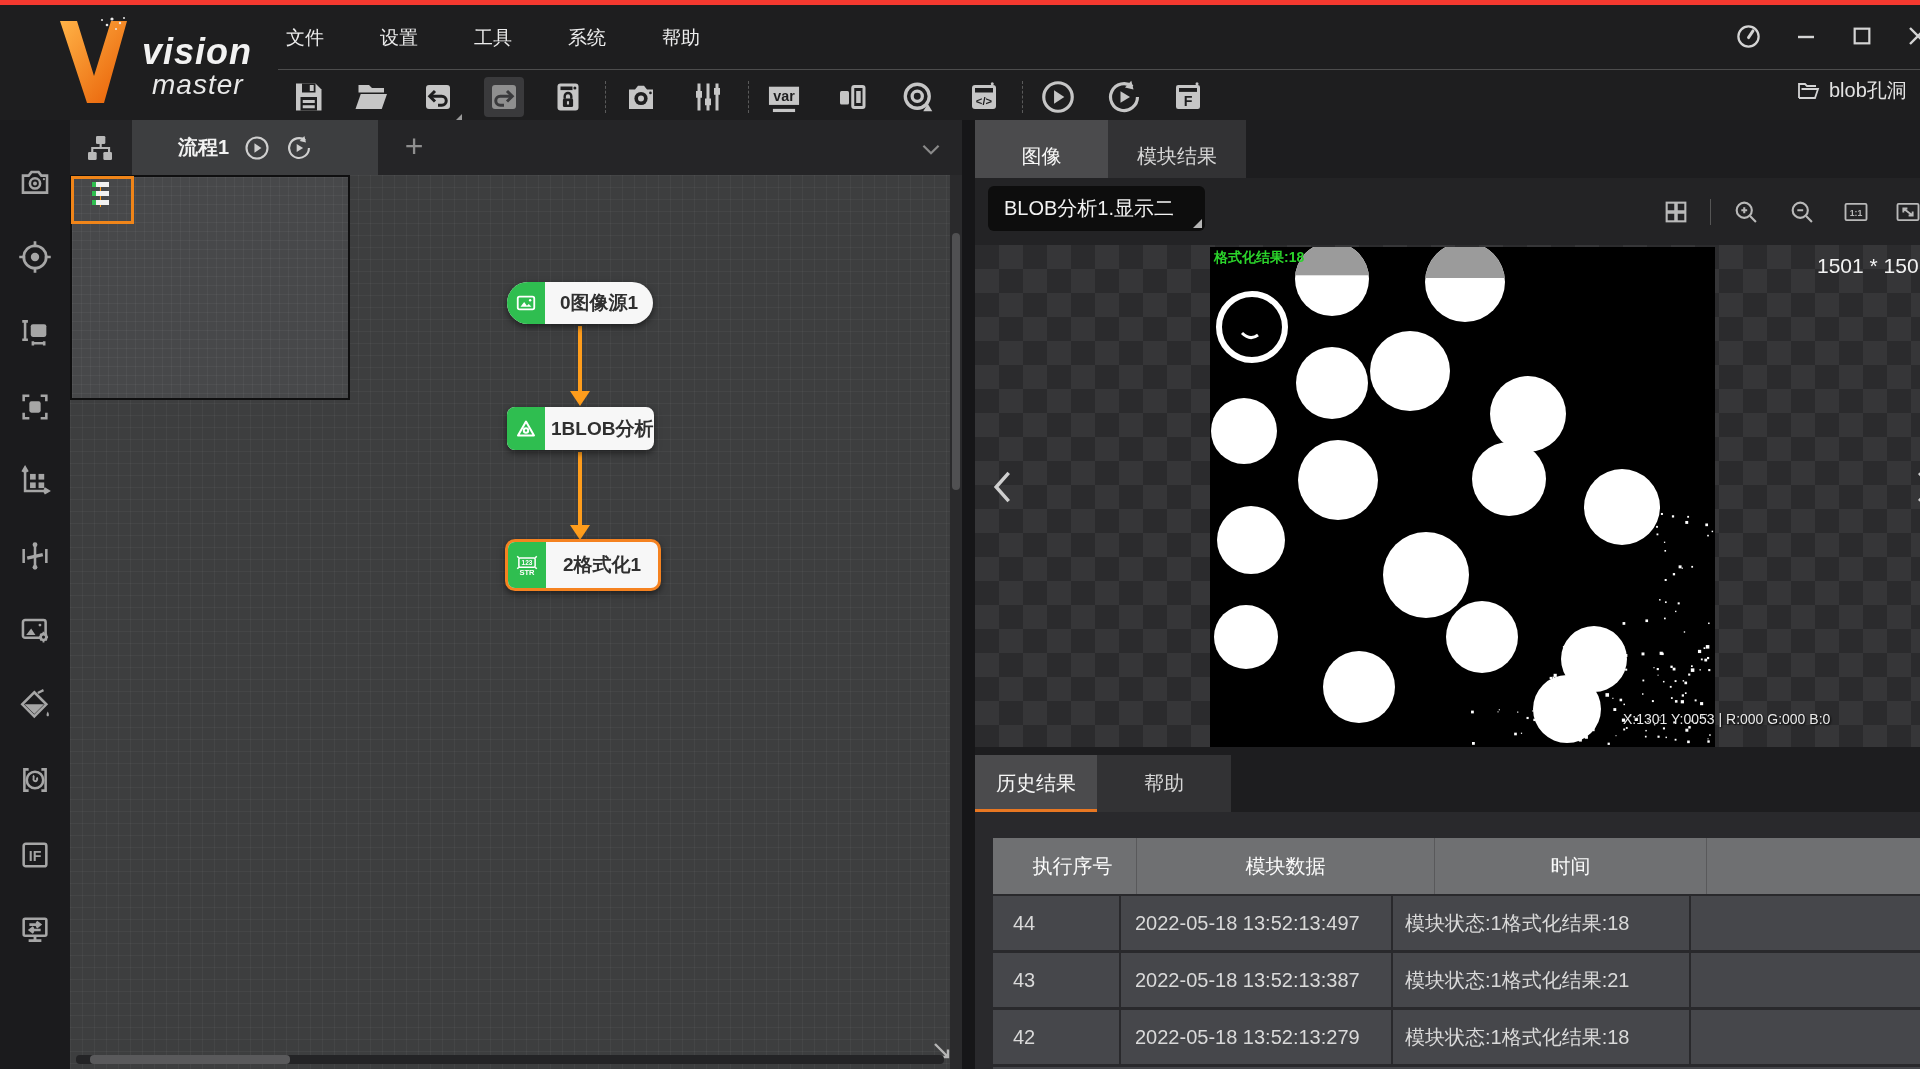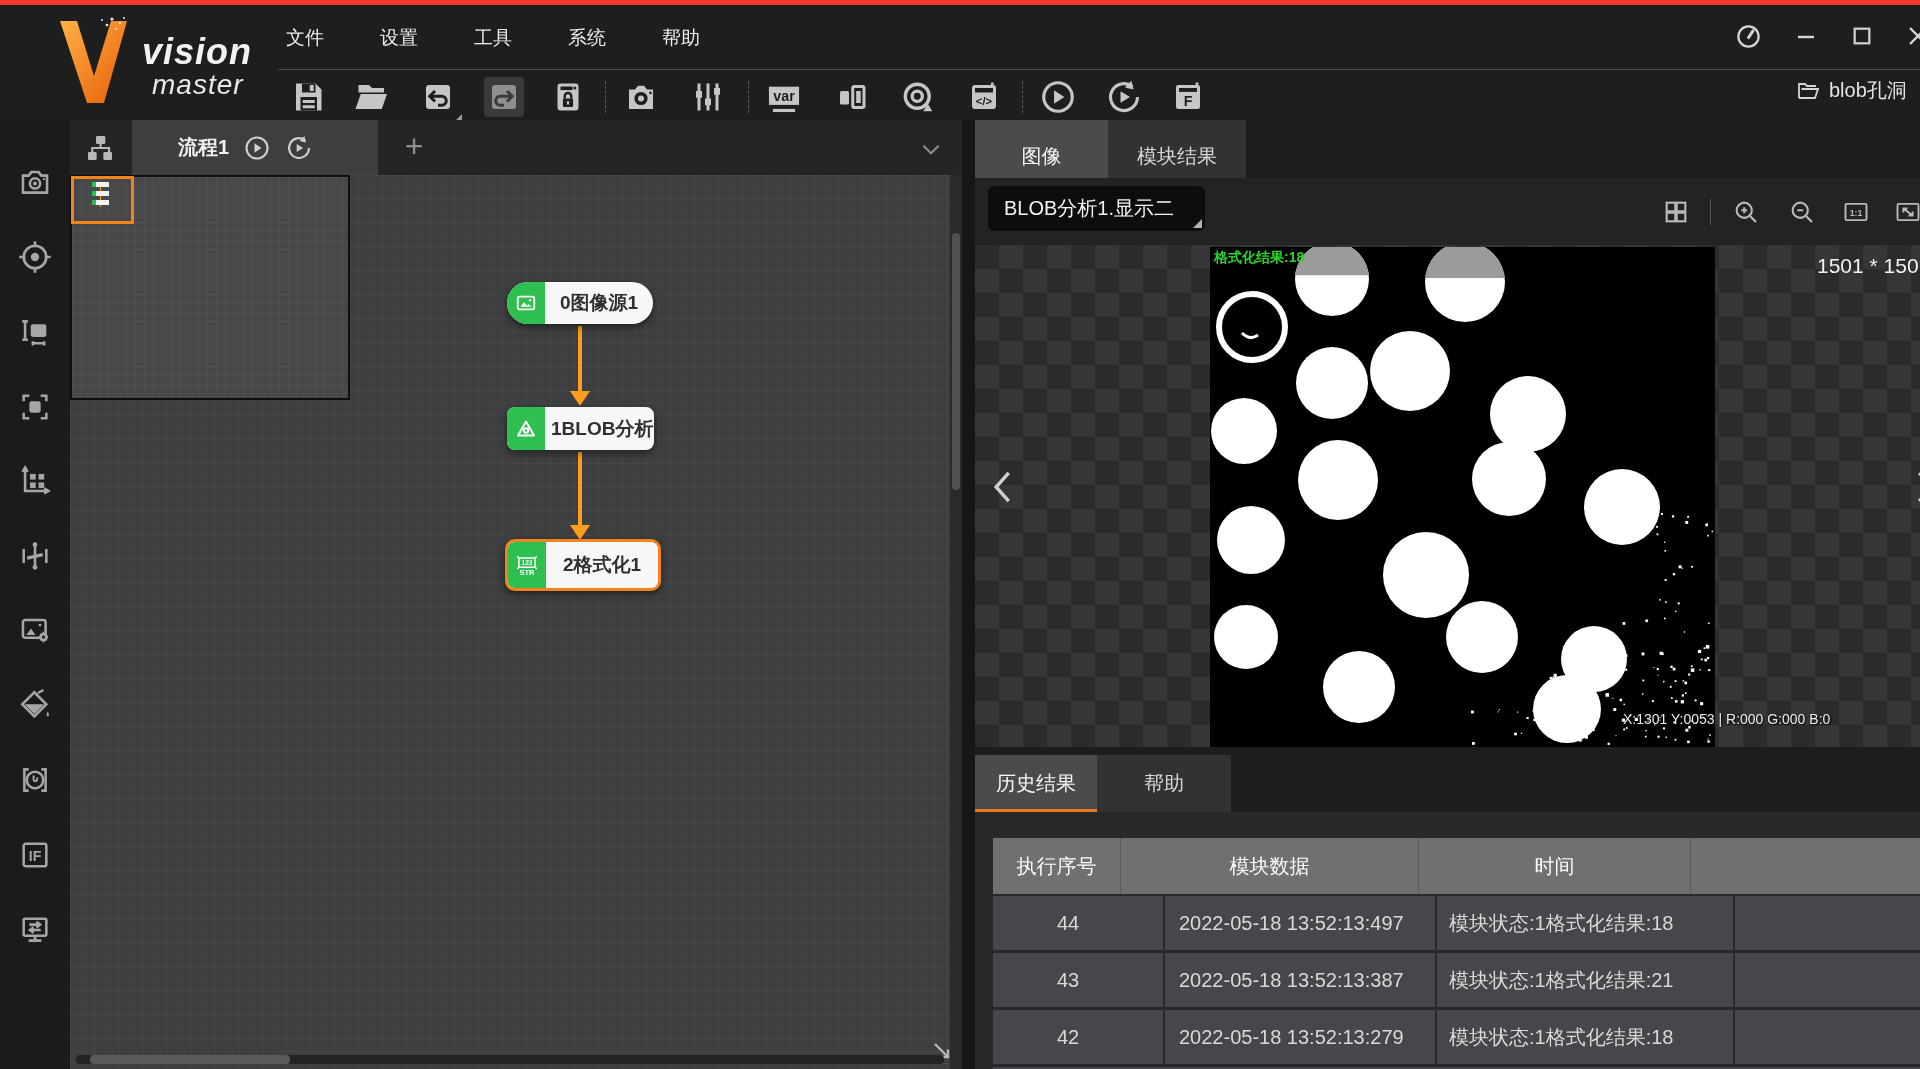"执行序号" .h1 { margin-left: none -> 16px }
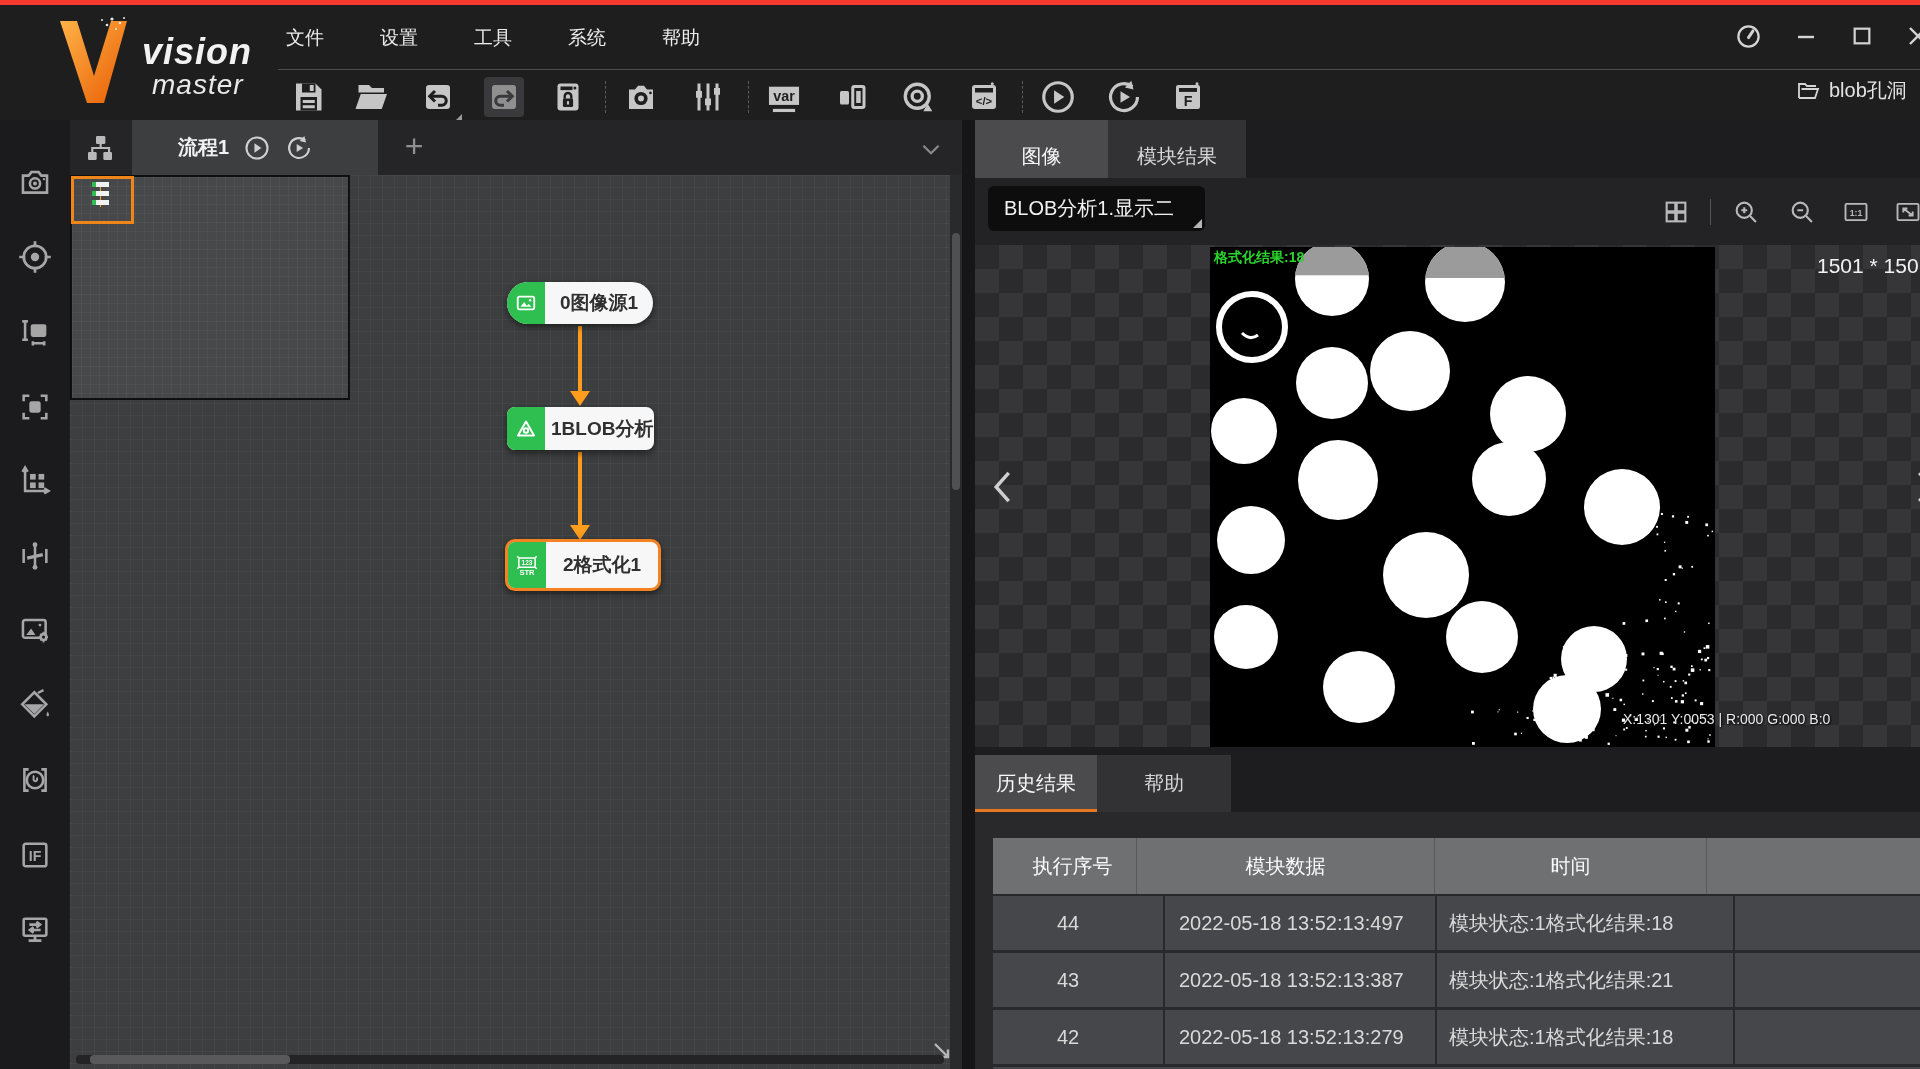"44" .c1 { margin-left: 44px -> none }
